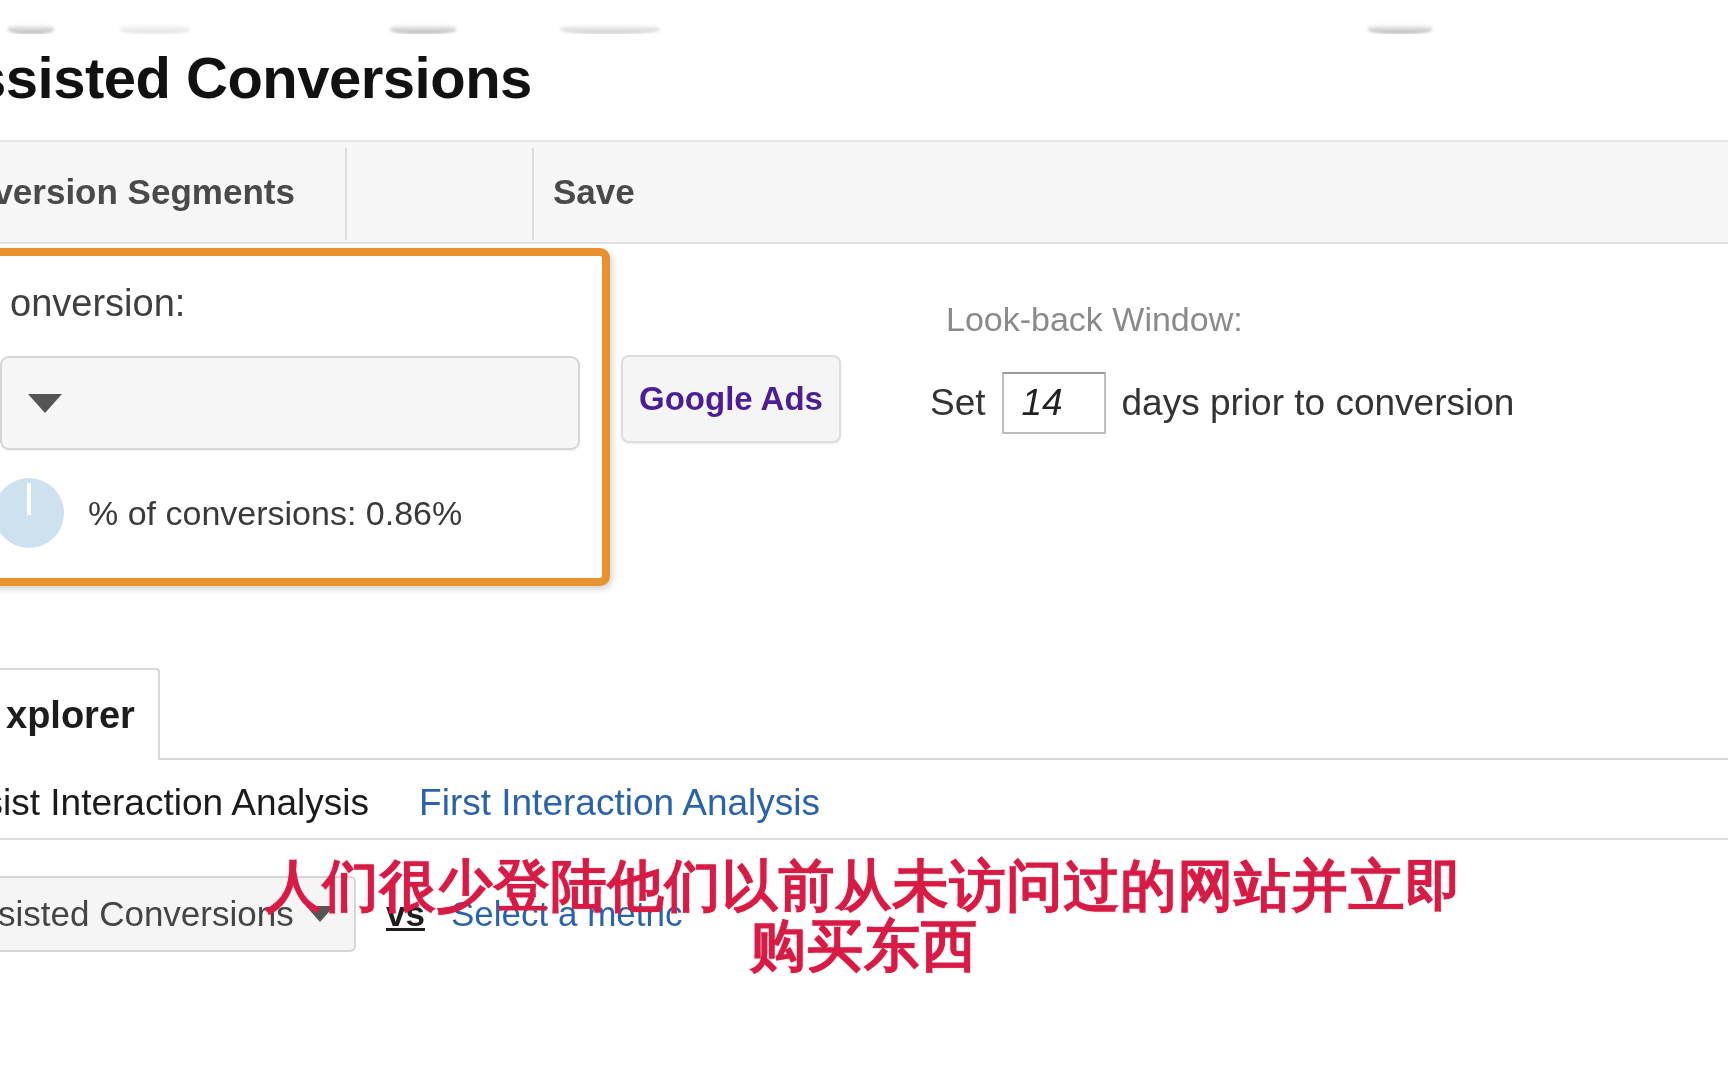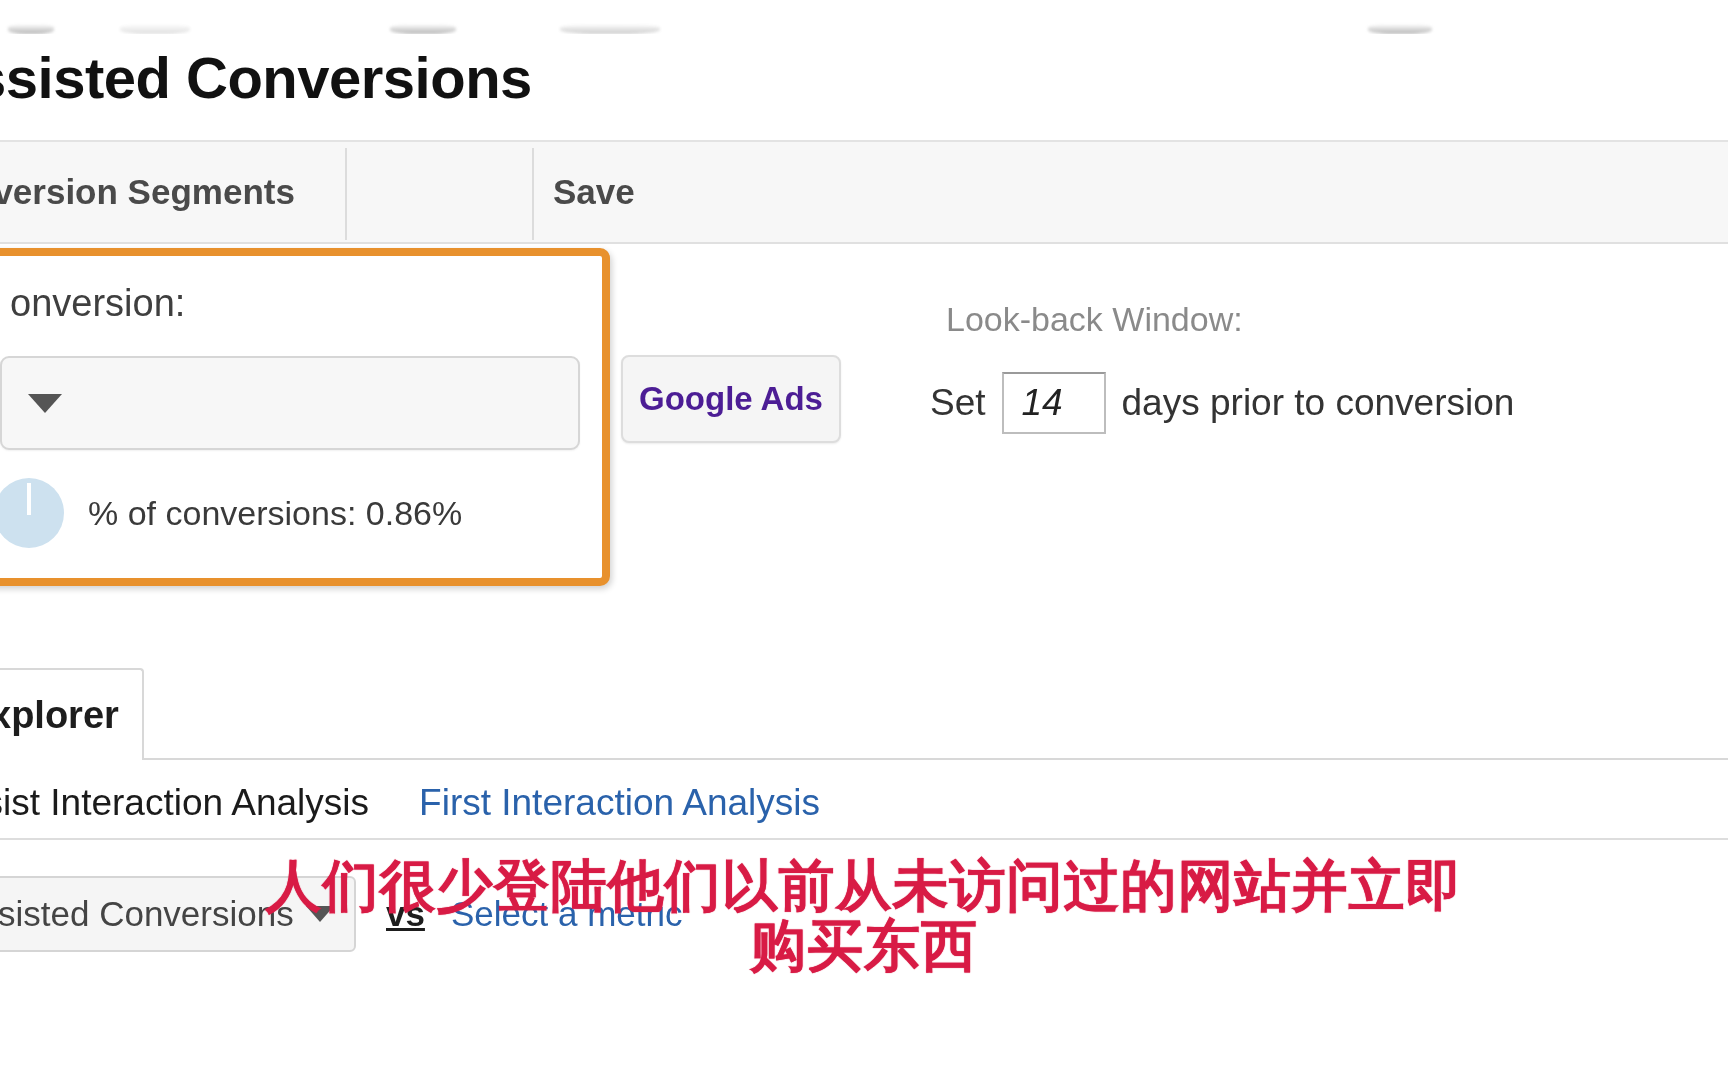"xplorer" .tabstrip { left: 0 -> 16px }
